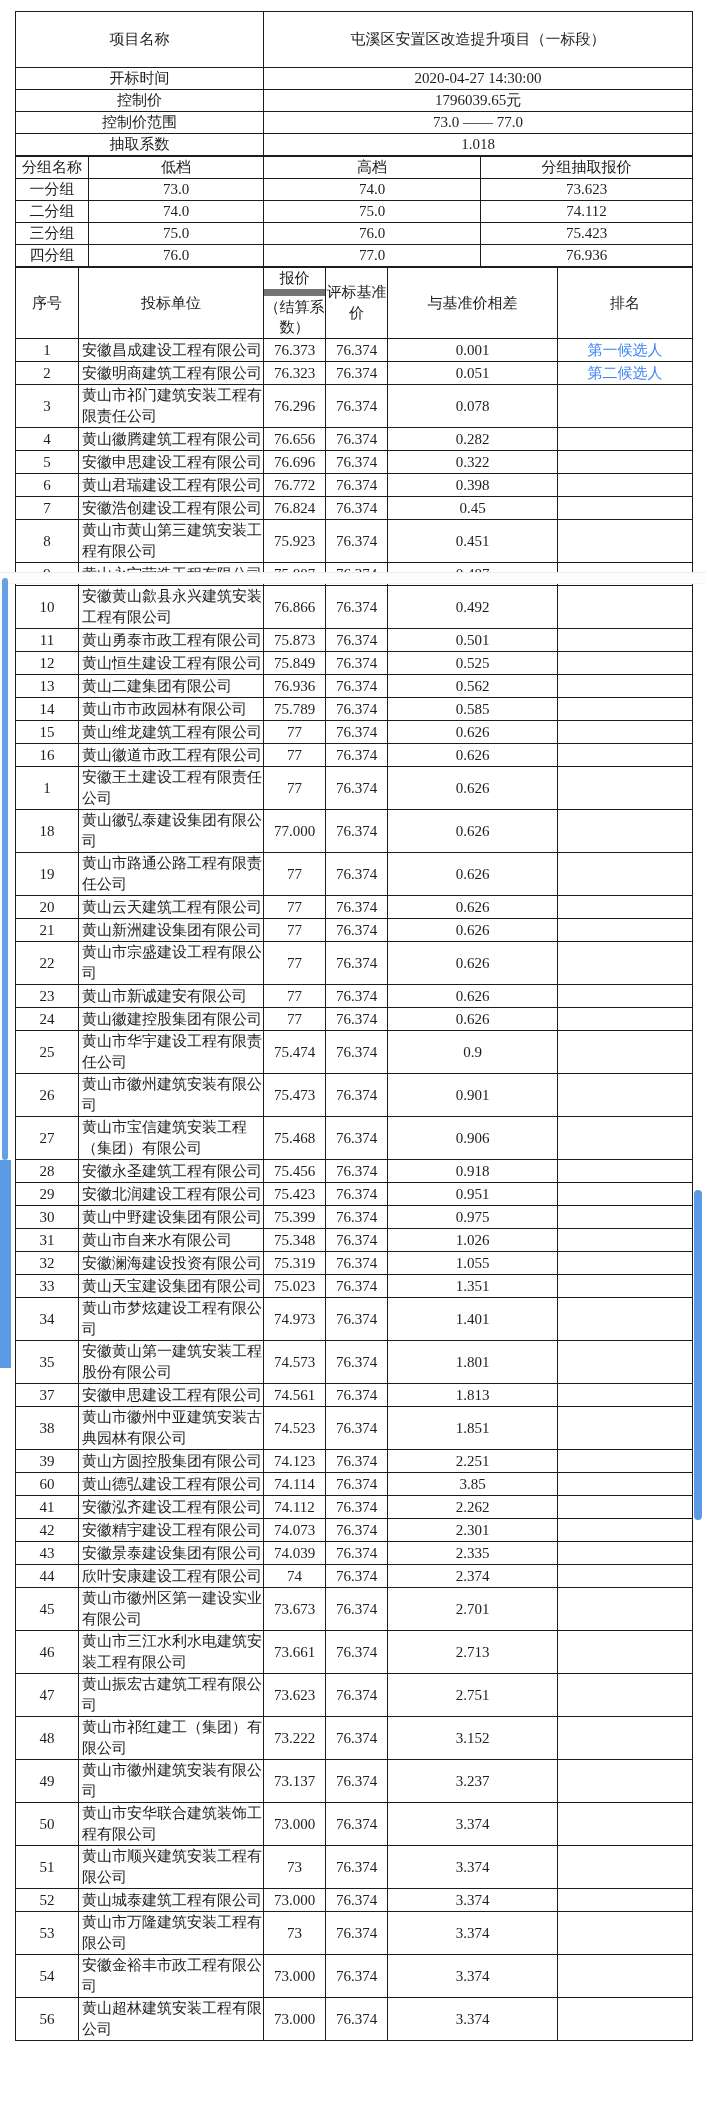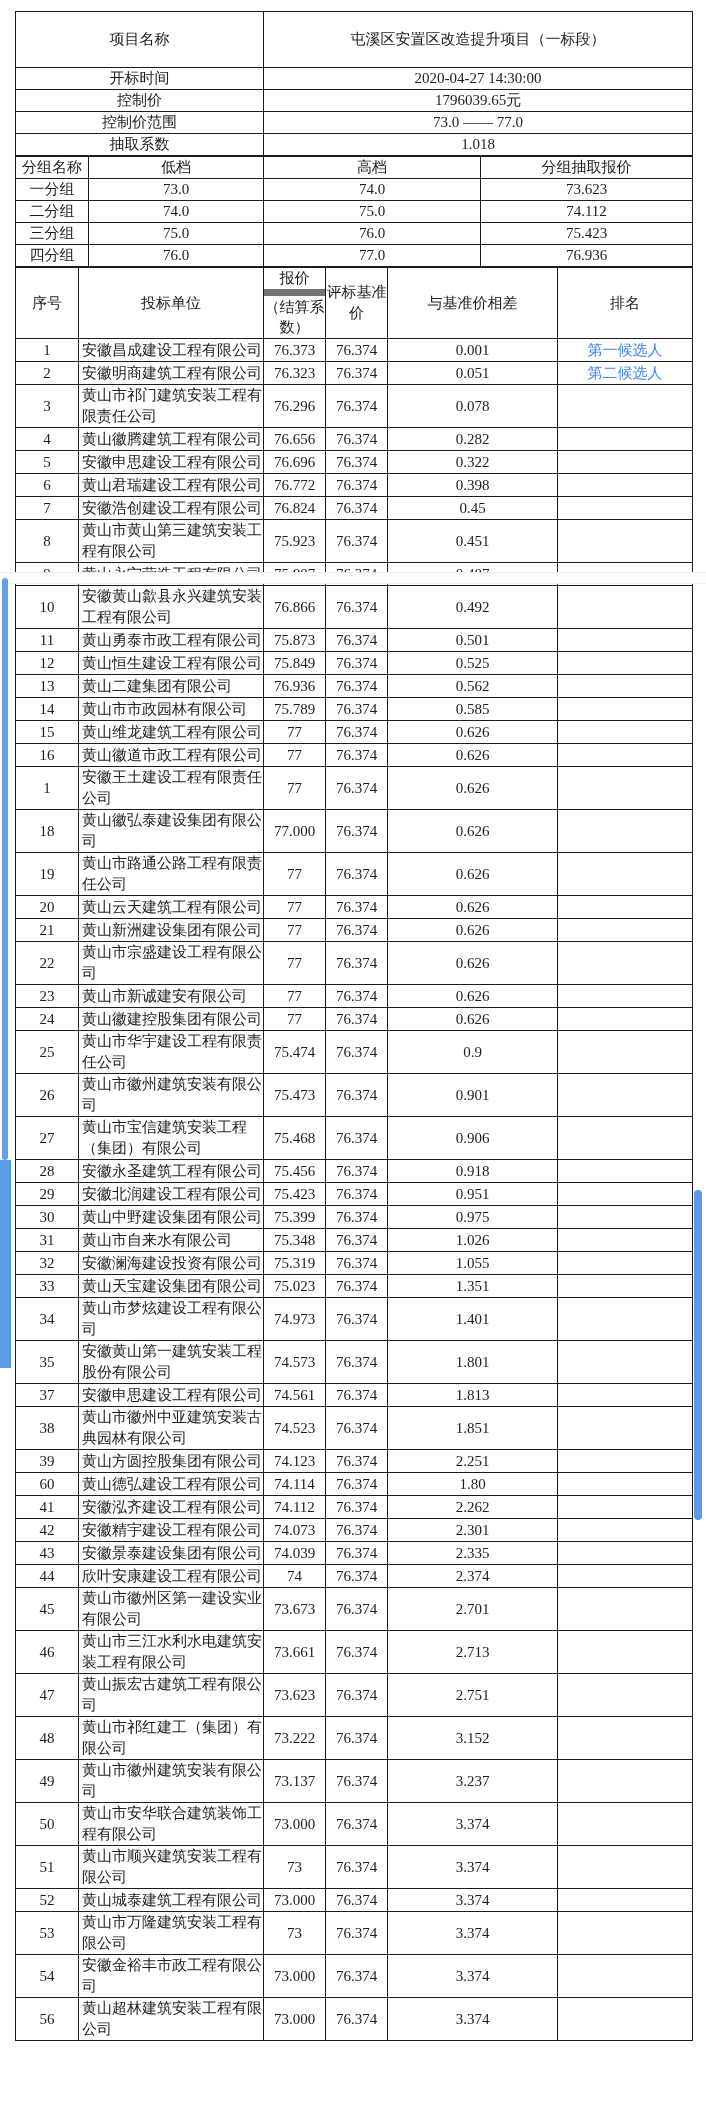"1.80" td.c { text: 1.80 -> 3.85 }
